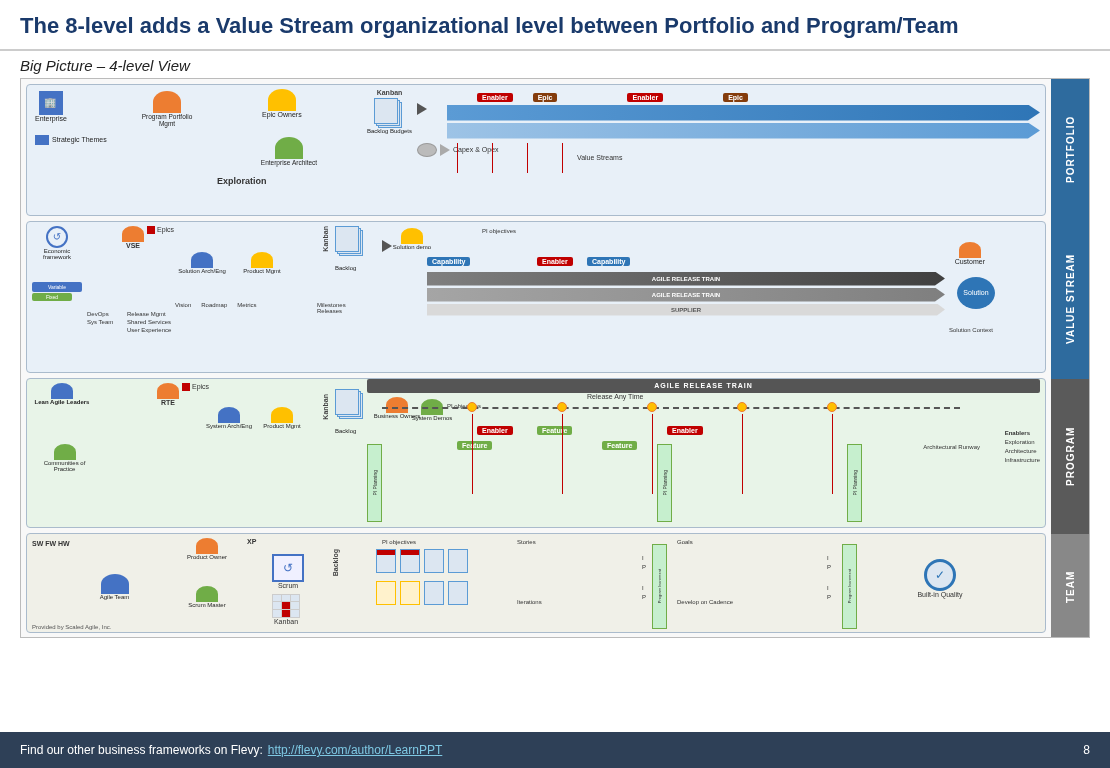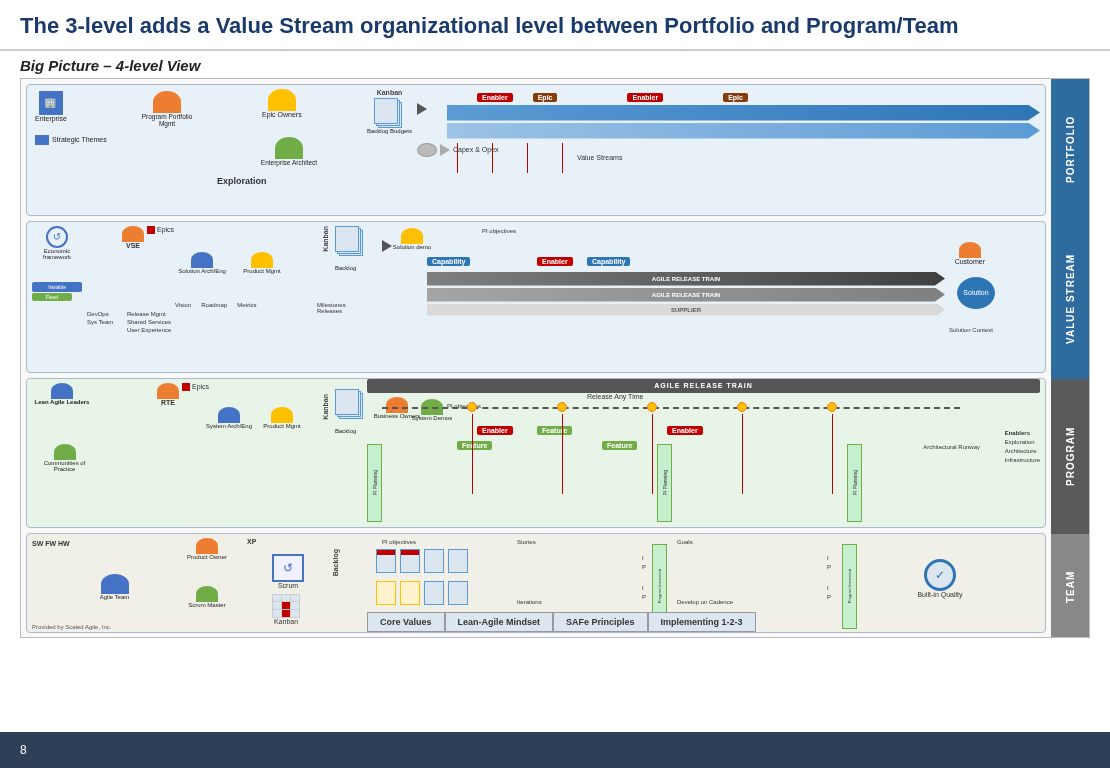"The 3-level adds a Value" h1 { text: 3-level -> 8-level }
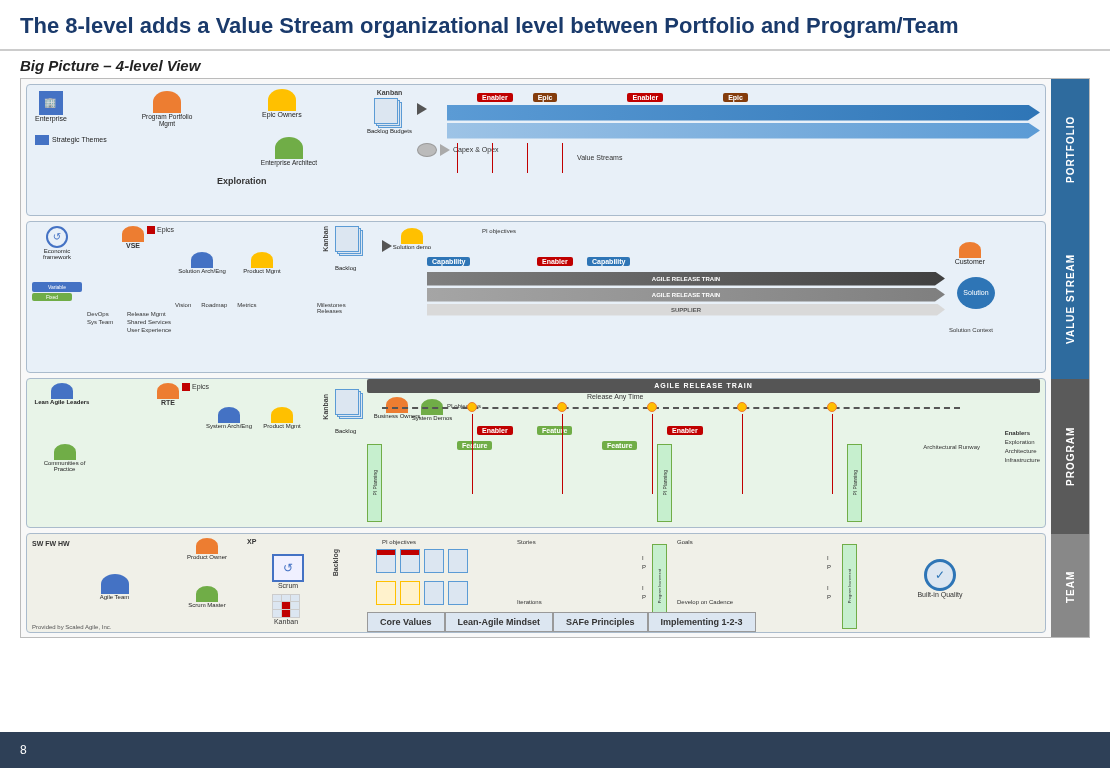"Big Picture – 4-level View" .subtitle h2 { font-weight: bold -> normal }
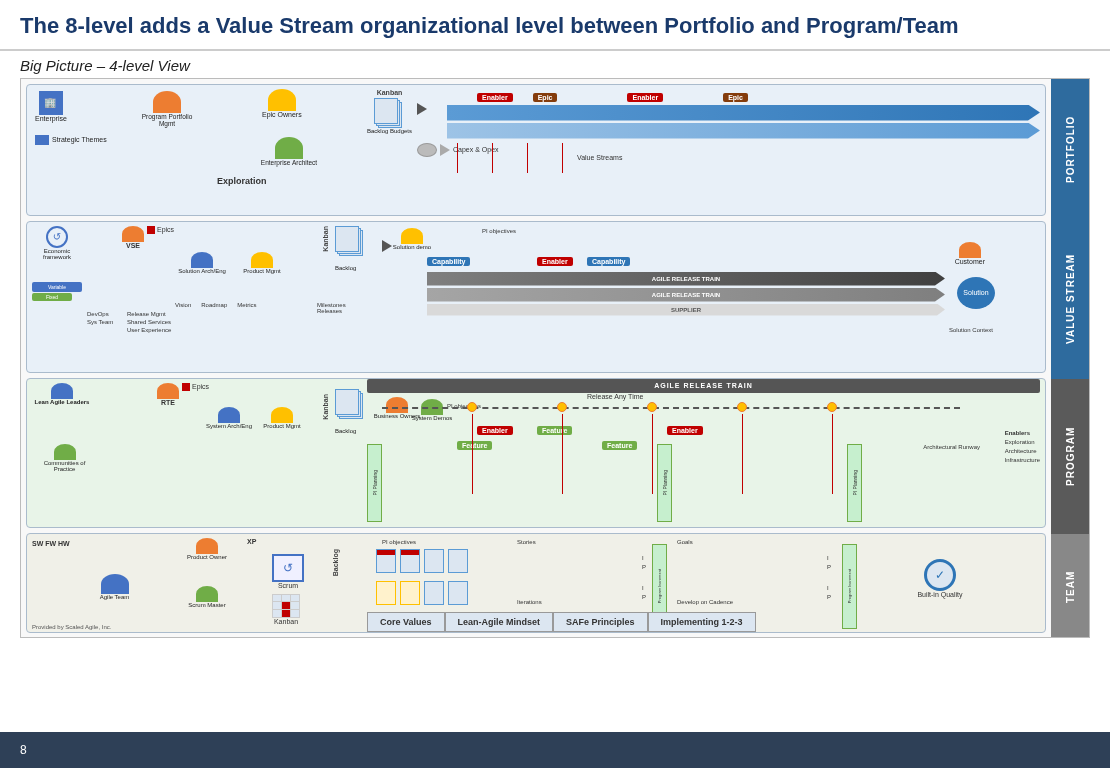"Core Values" div { html: <div> <div> <span>Core Values</span> </div> <div> <span>Lean-Agile Mindset</span> </div> <div> <span>SAFe Principles</span> </div> <div> <span>Implementing 1-2-3</span> </div> </div> -> none }
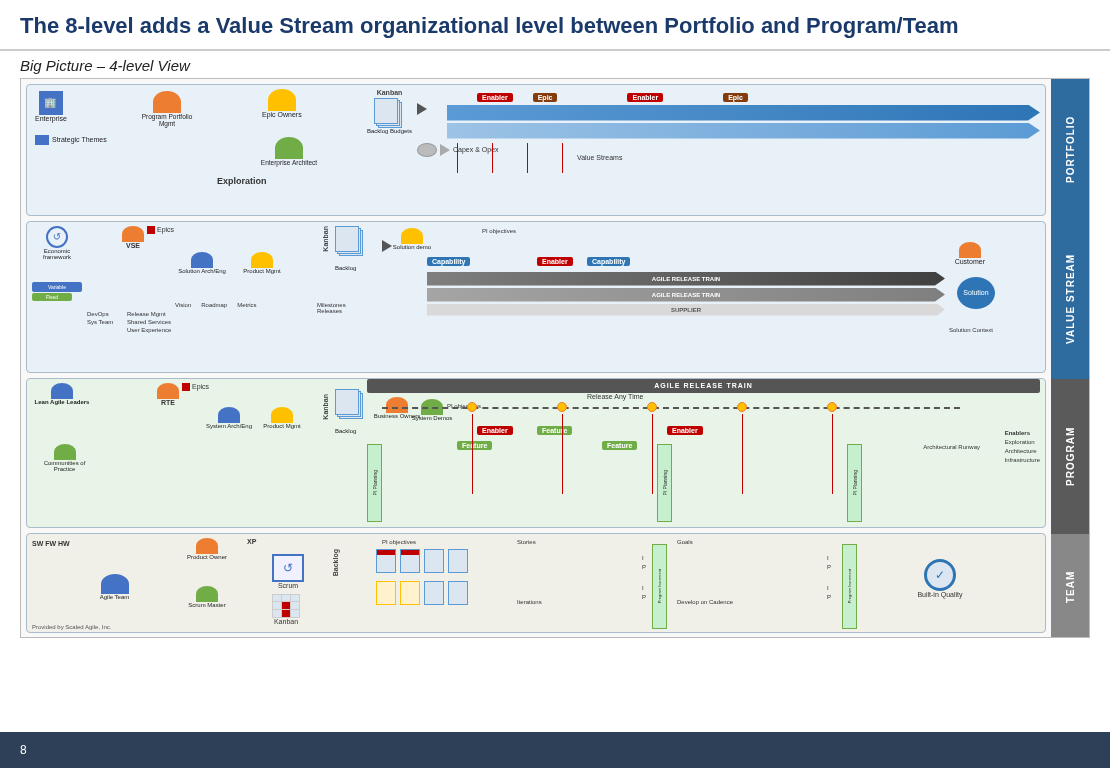"Find our other business frameworks" div { html: none -> <div> <span>Find our other business frameworks on Flevy:</span> <span>http://flevy.com/author/LearnPPT</span> </div> }
